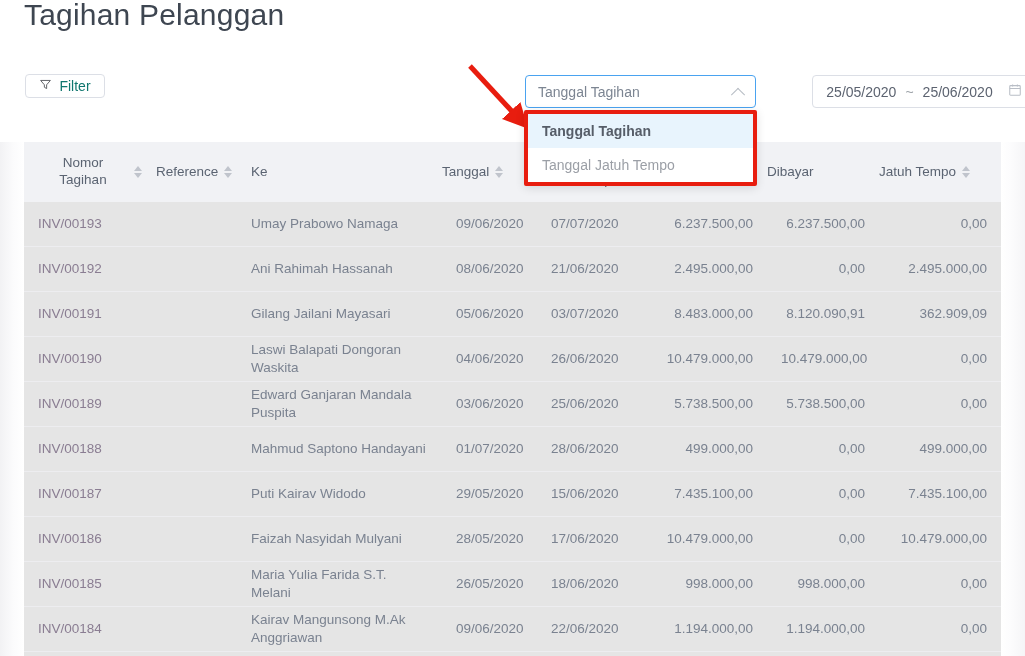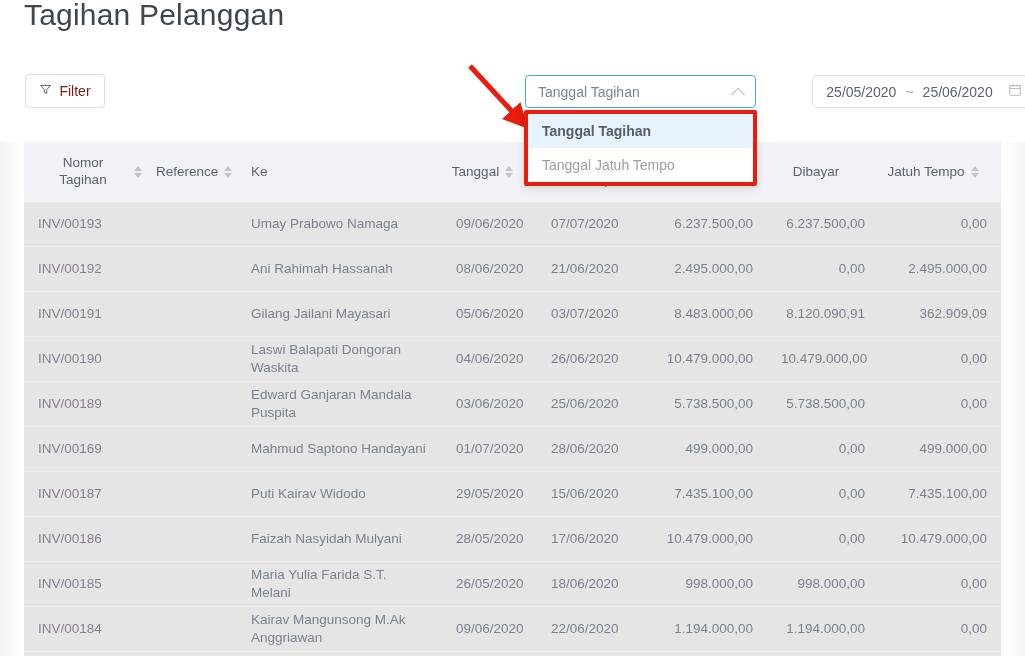"Filter" .filter-btn { color: #7f1d1d -> #0f766e; height: 34px -> 24px }
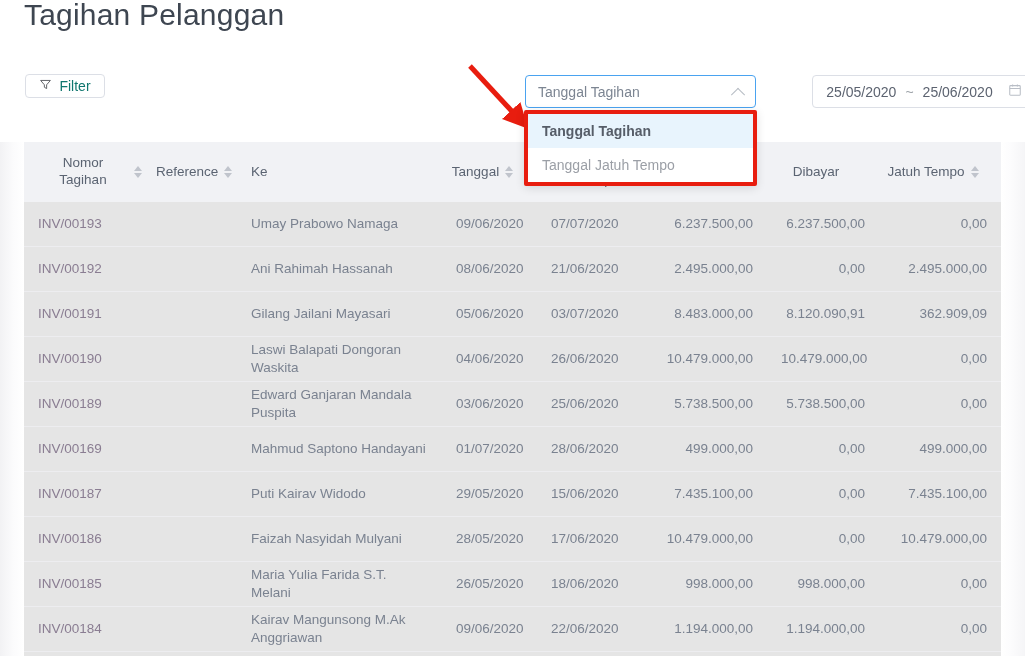"Tanggal" .th-inner.right { justify-content: center -> flex-start }
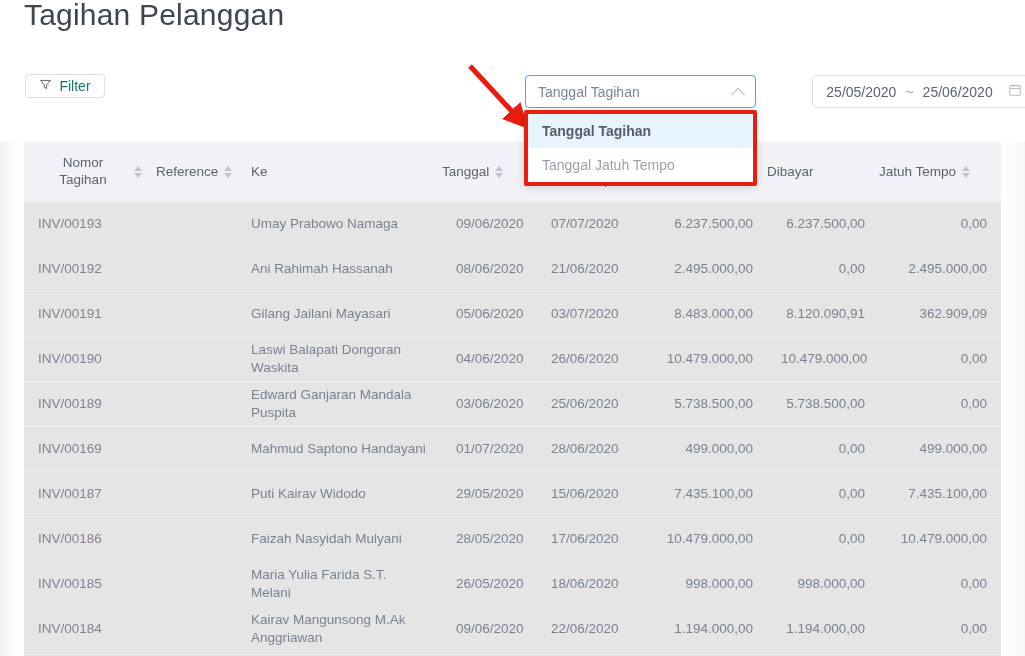"INV/00169" div.cell { text: INV/00169 -> INV/00188 }
